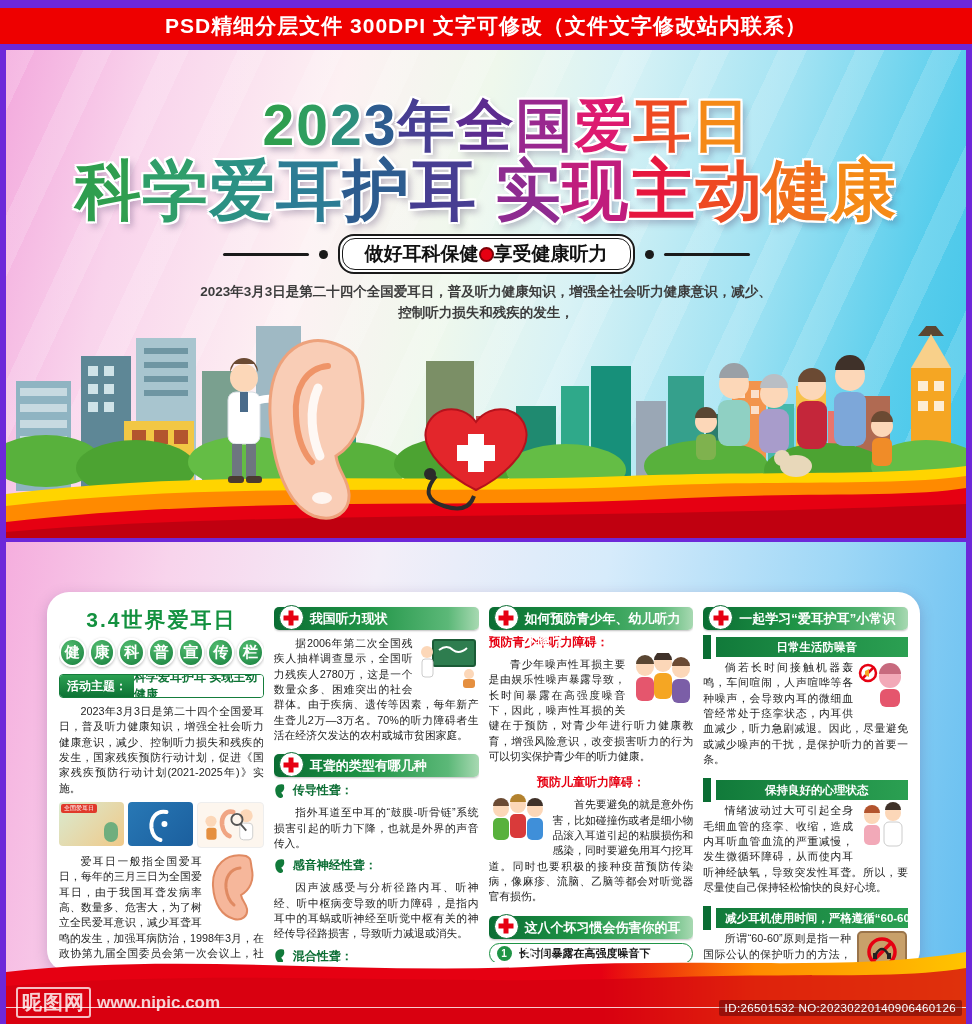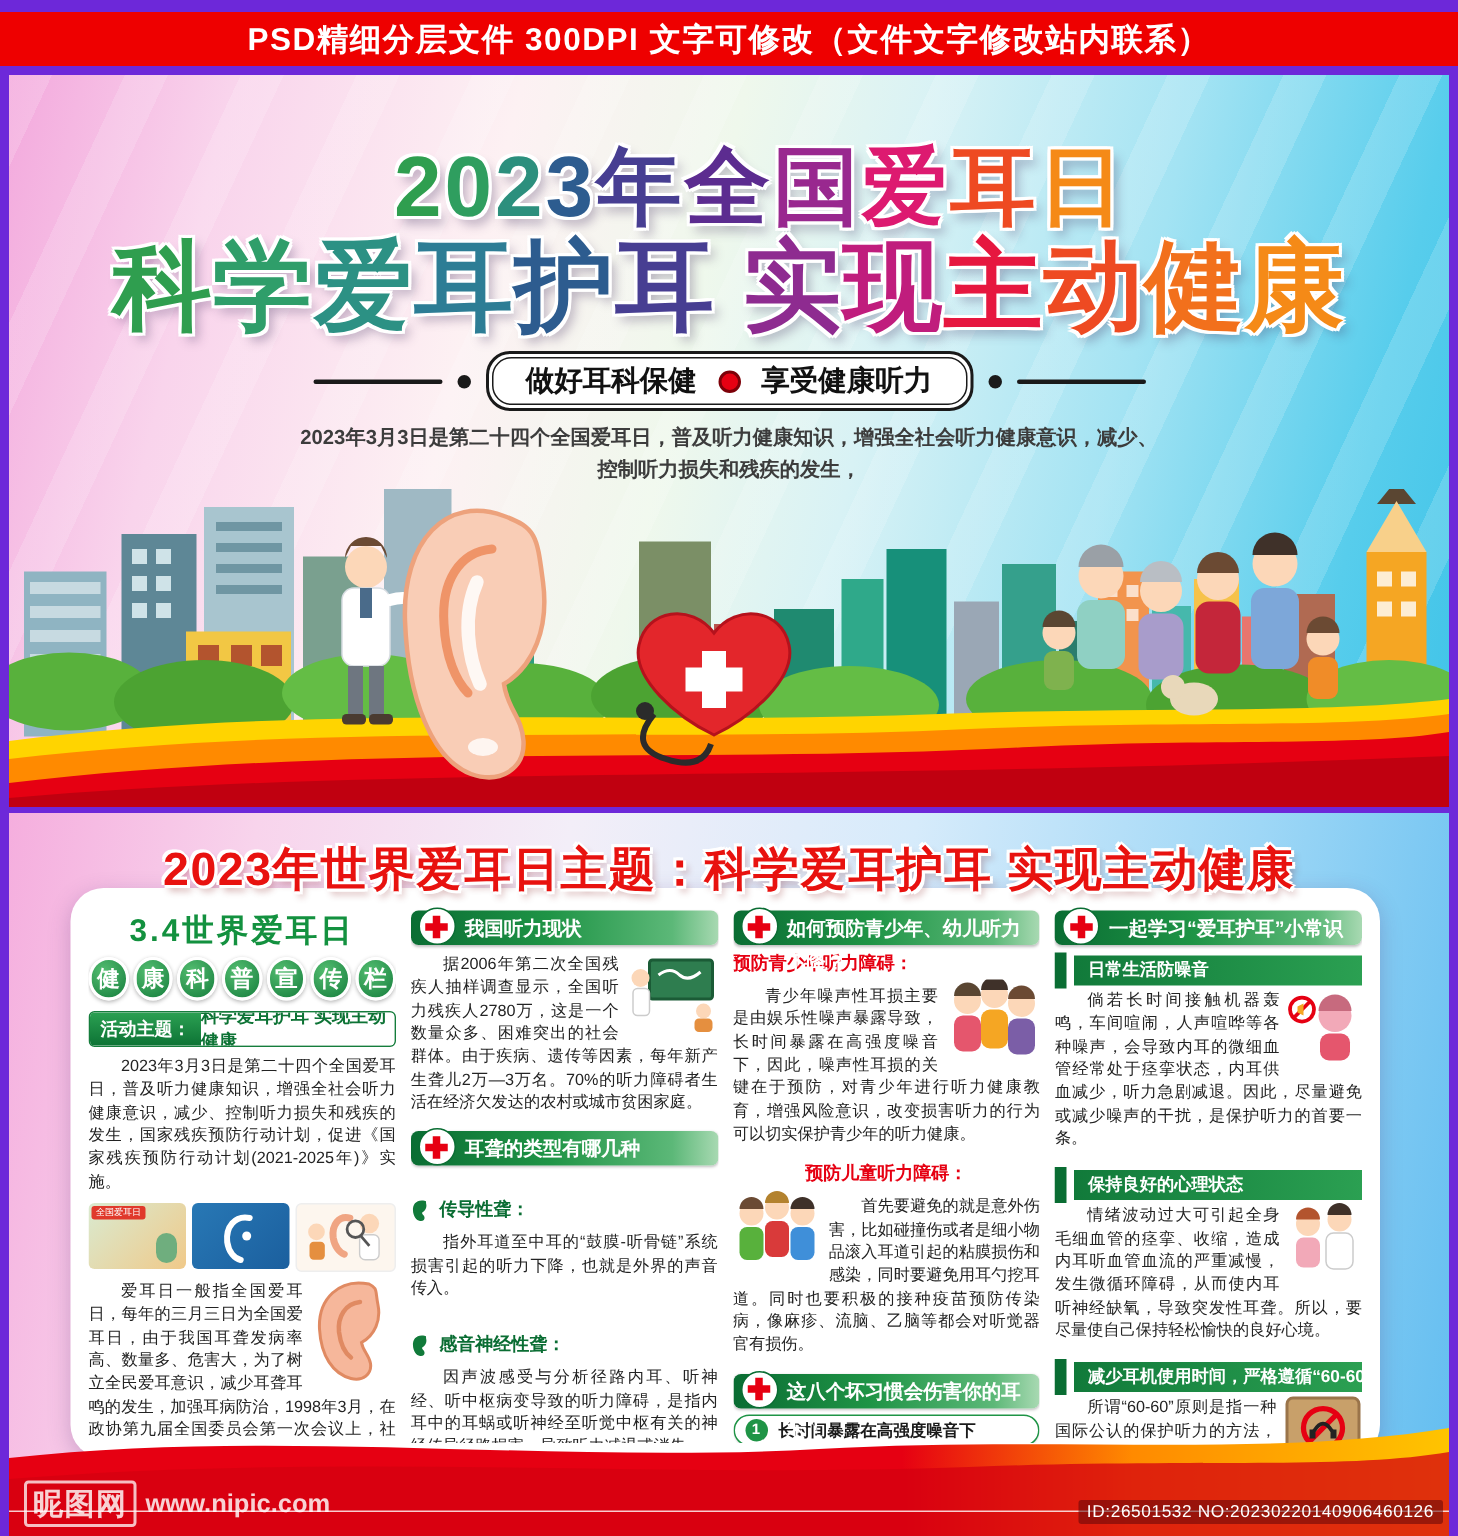"做好耳科保健" .capsule-in { gap: 14px -> none }
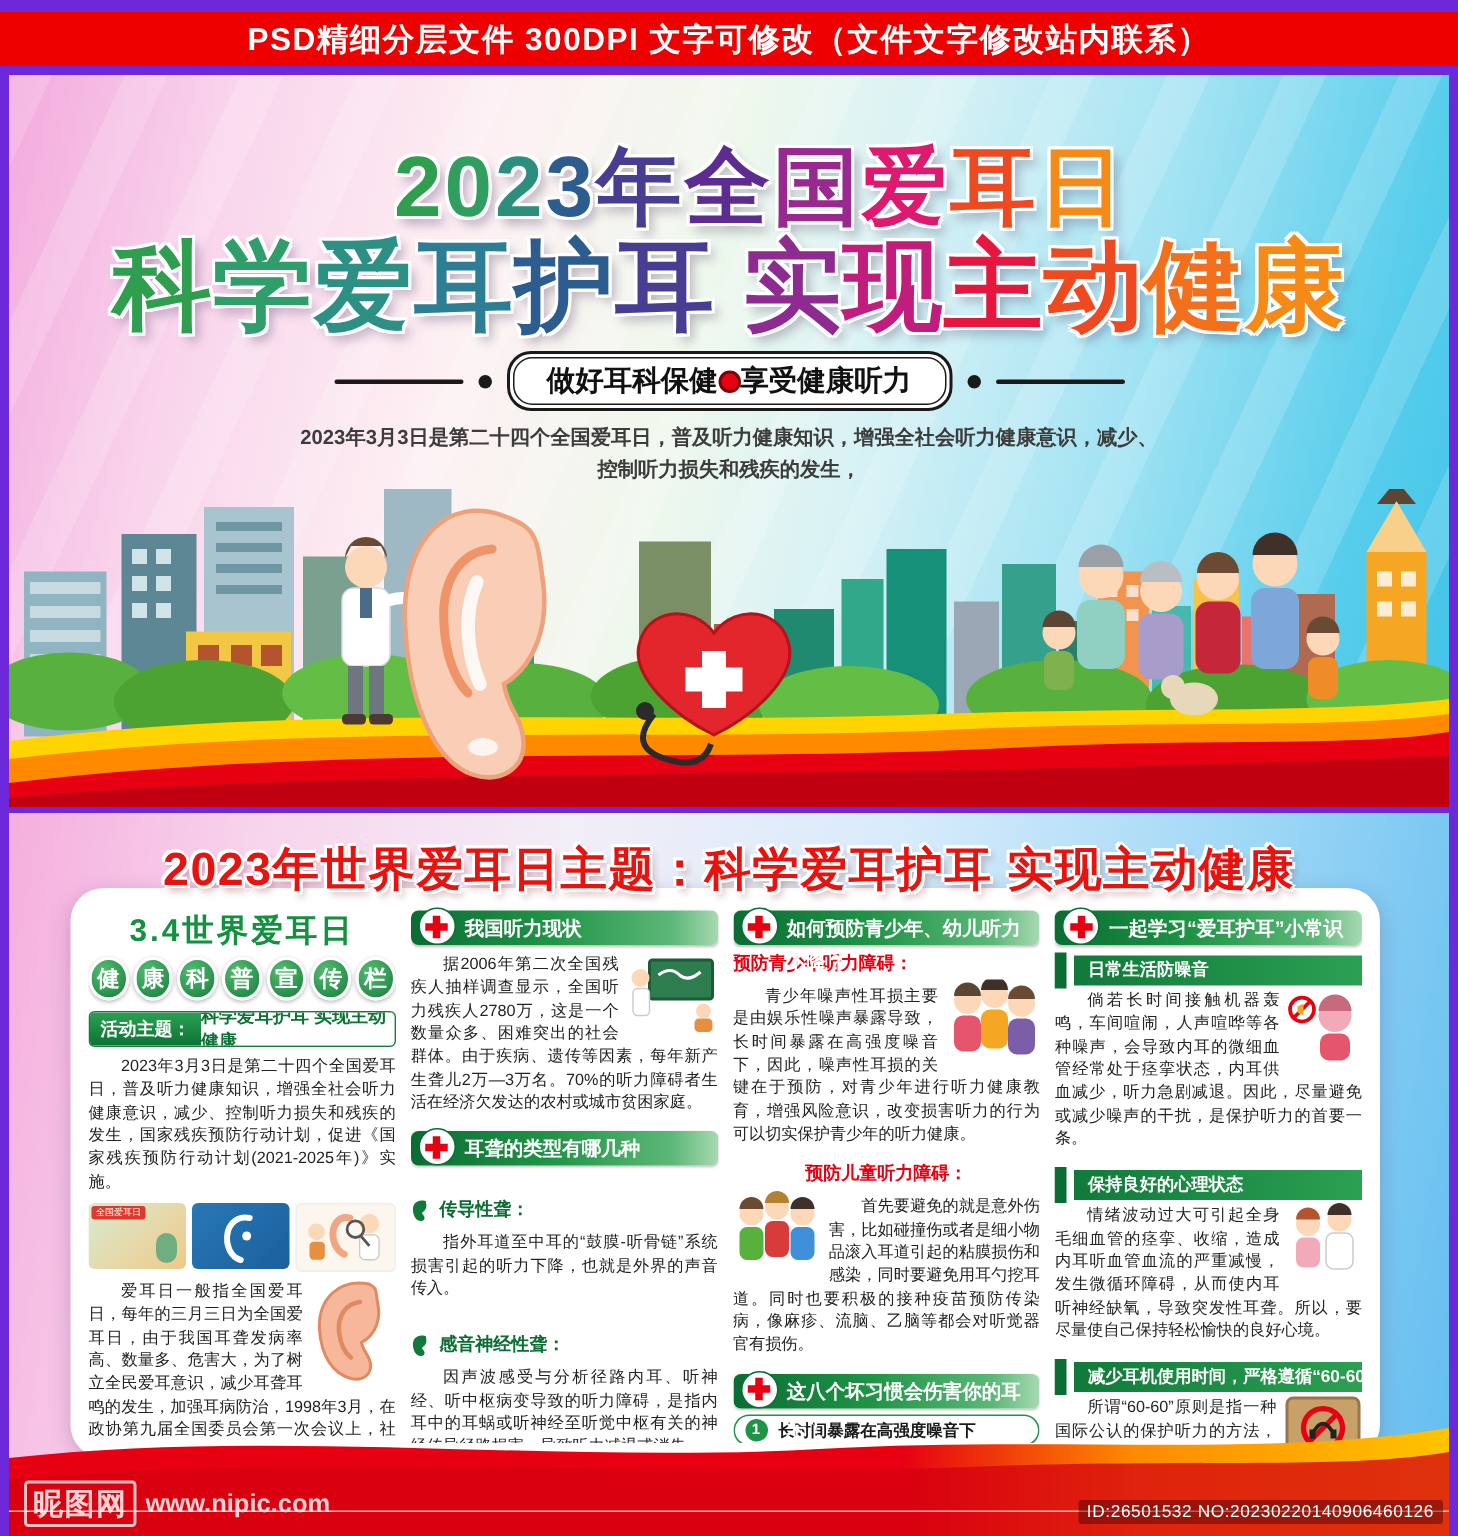"2023年世界爱耳日主题：科学爱耳护耳 实现主动健康" div.p2-title { html: <div>2023年世界爱耳日主题：科学爱耳护耳 实现主动健康</div> -> none }
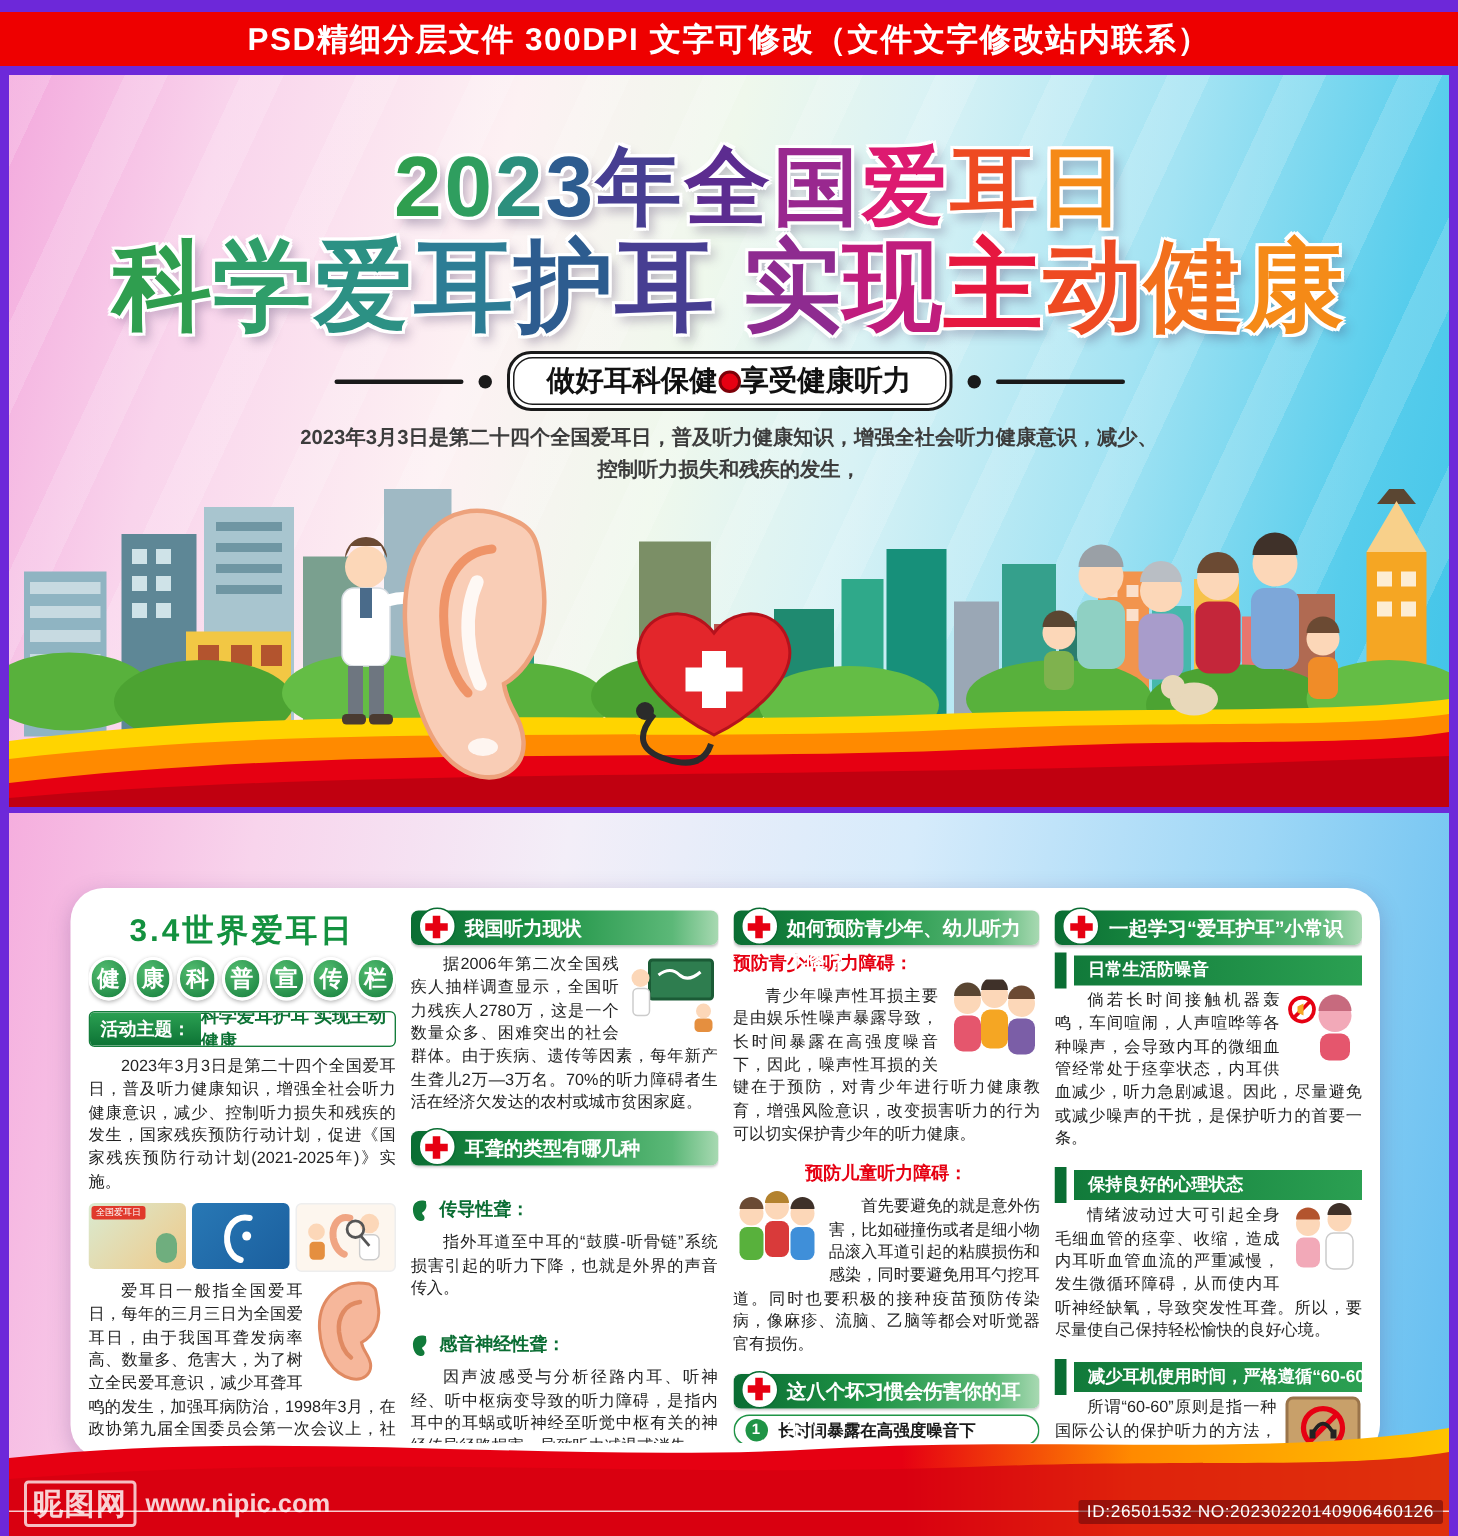"日常生活防噪音" .tip-h { text-align: none -> center }
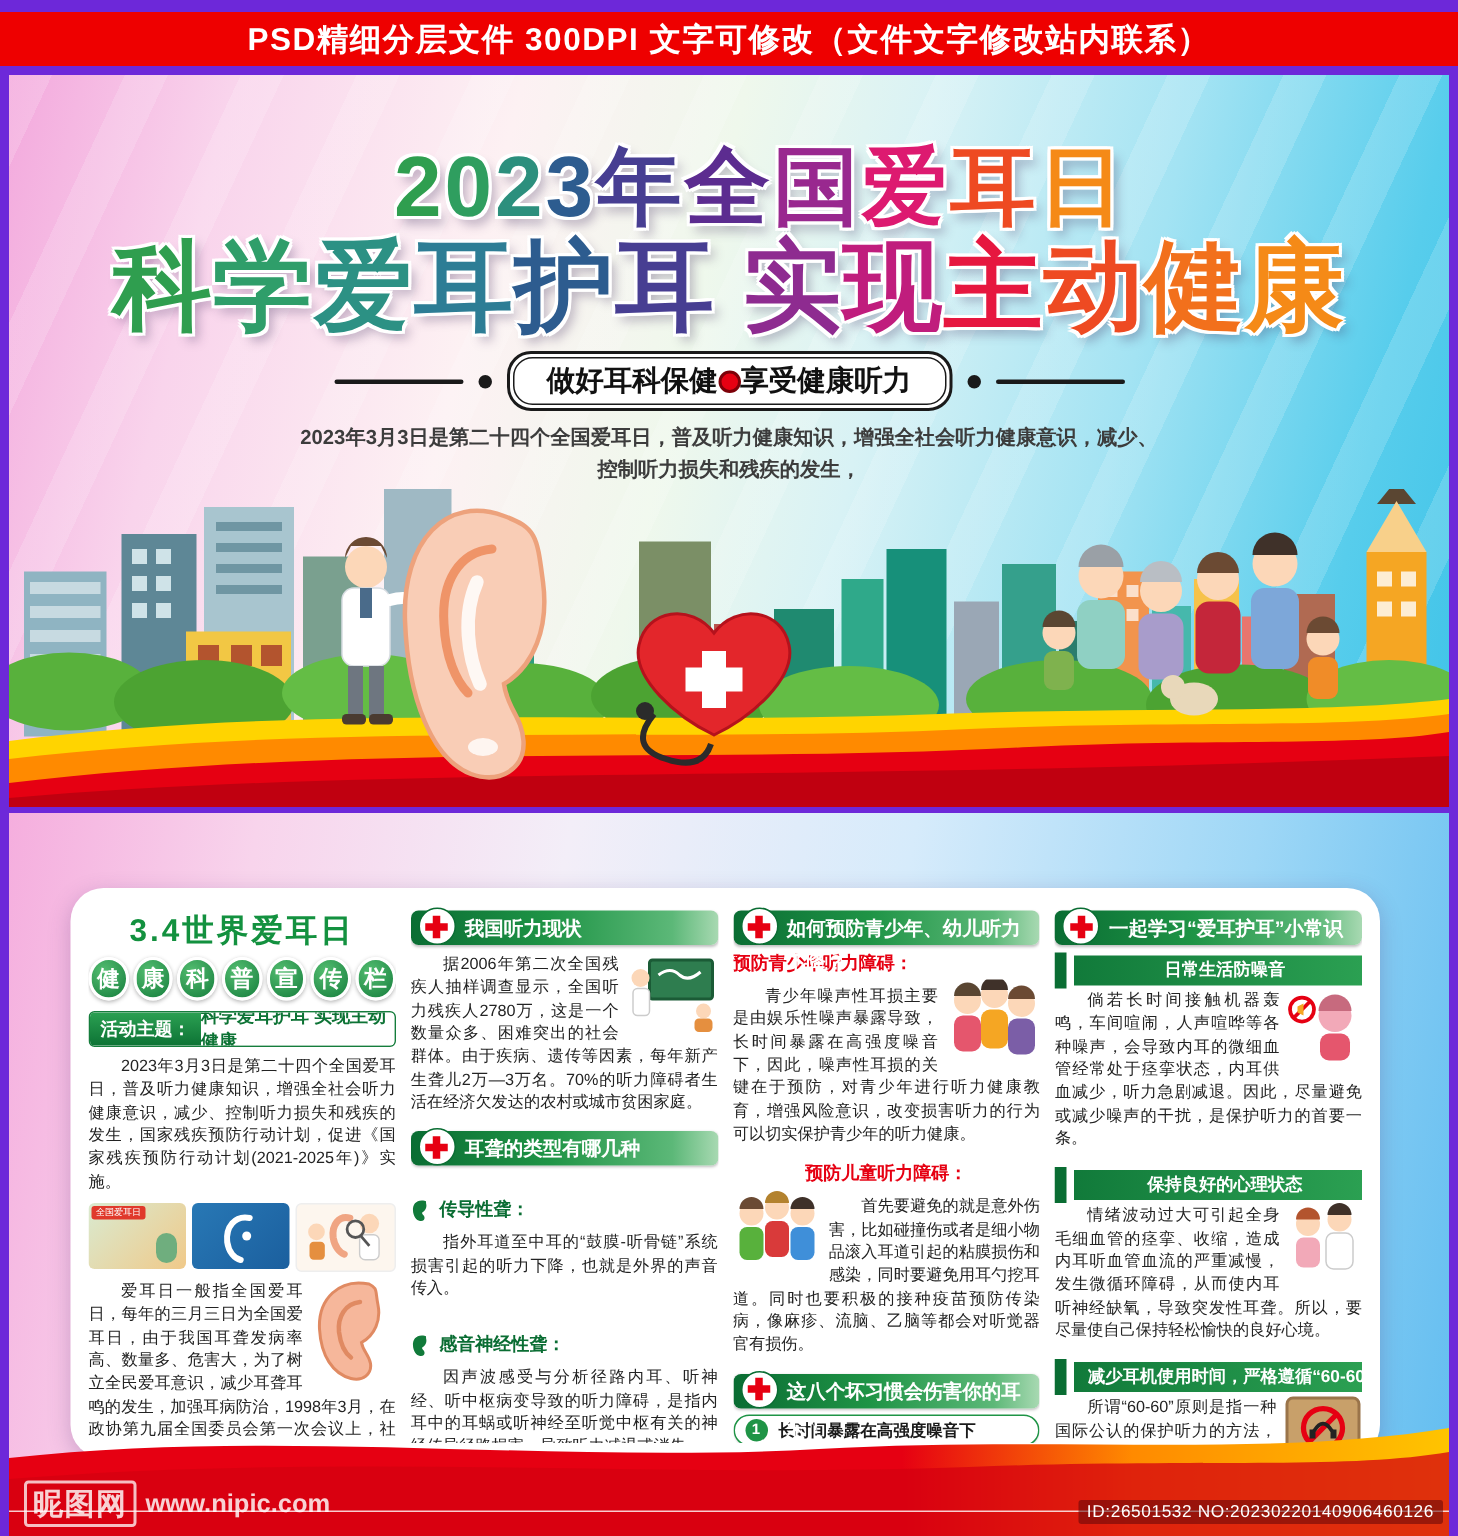"传导性聋：" .type-h { margin-top: 21px -> 5px }
